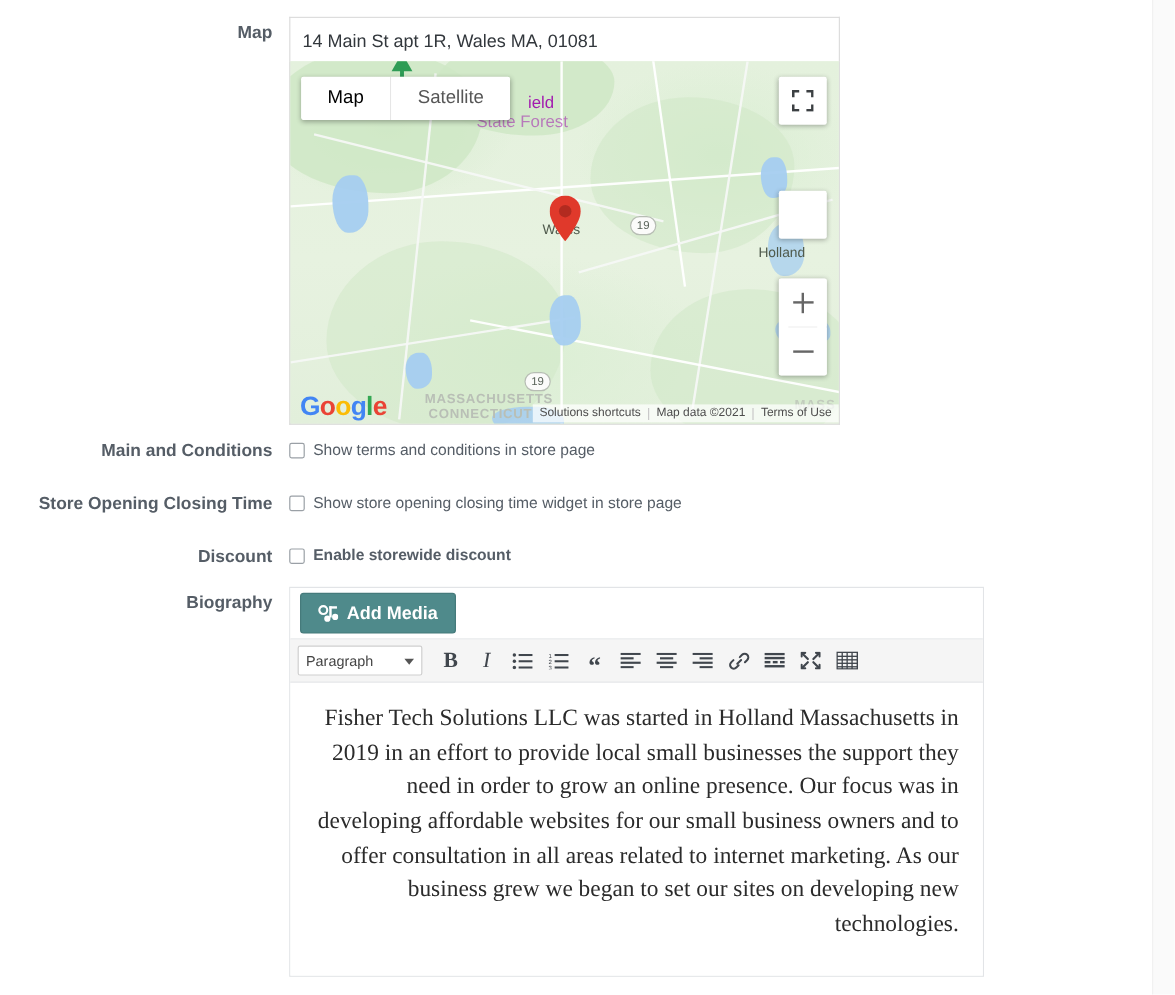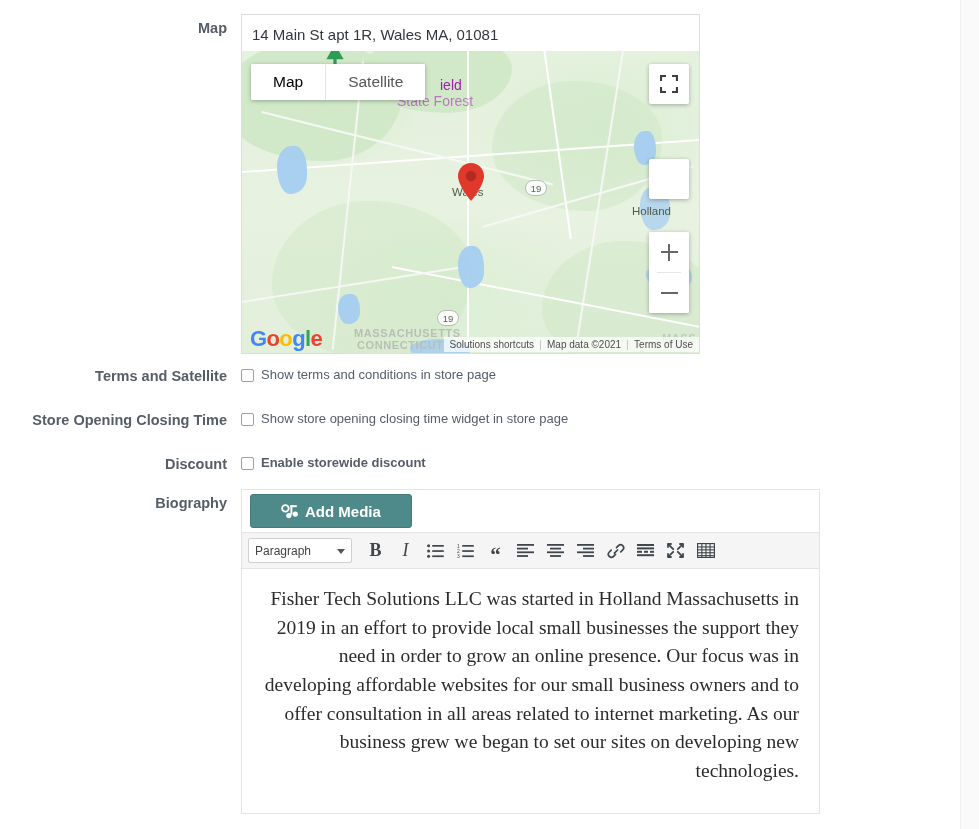"Terms and Satellite" div.field-label { text: Terms and Satellite -> Main and Conditions }
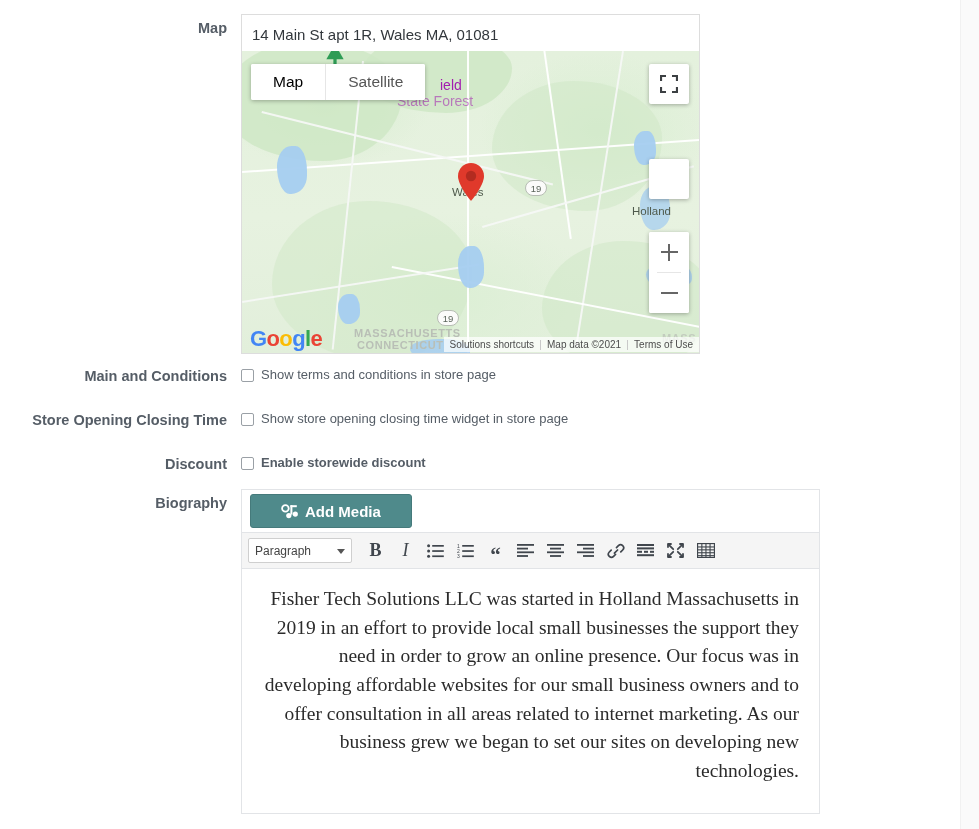"Add Media" .add-media-btn { padding: 0 30px -> 0 14px }
